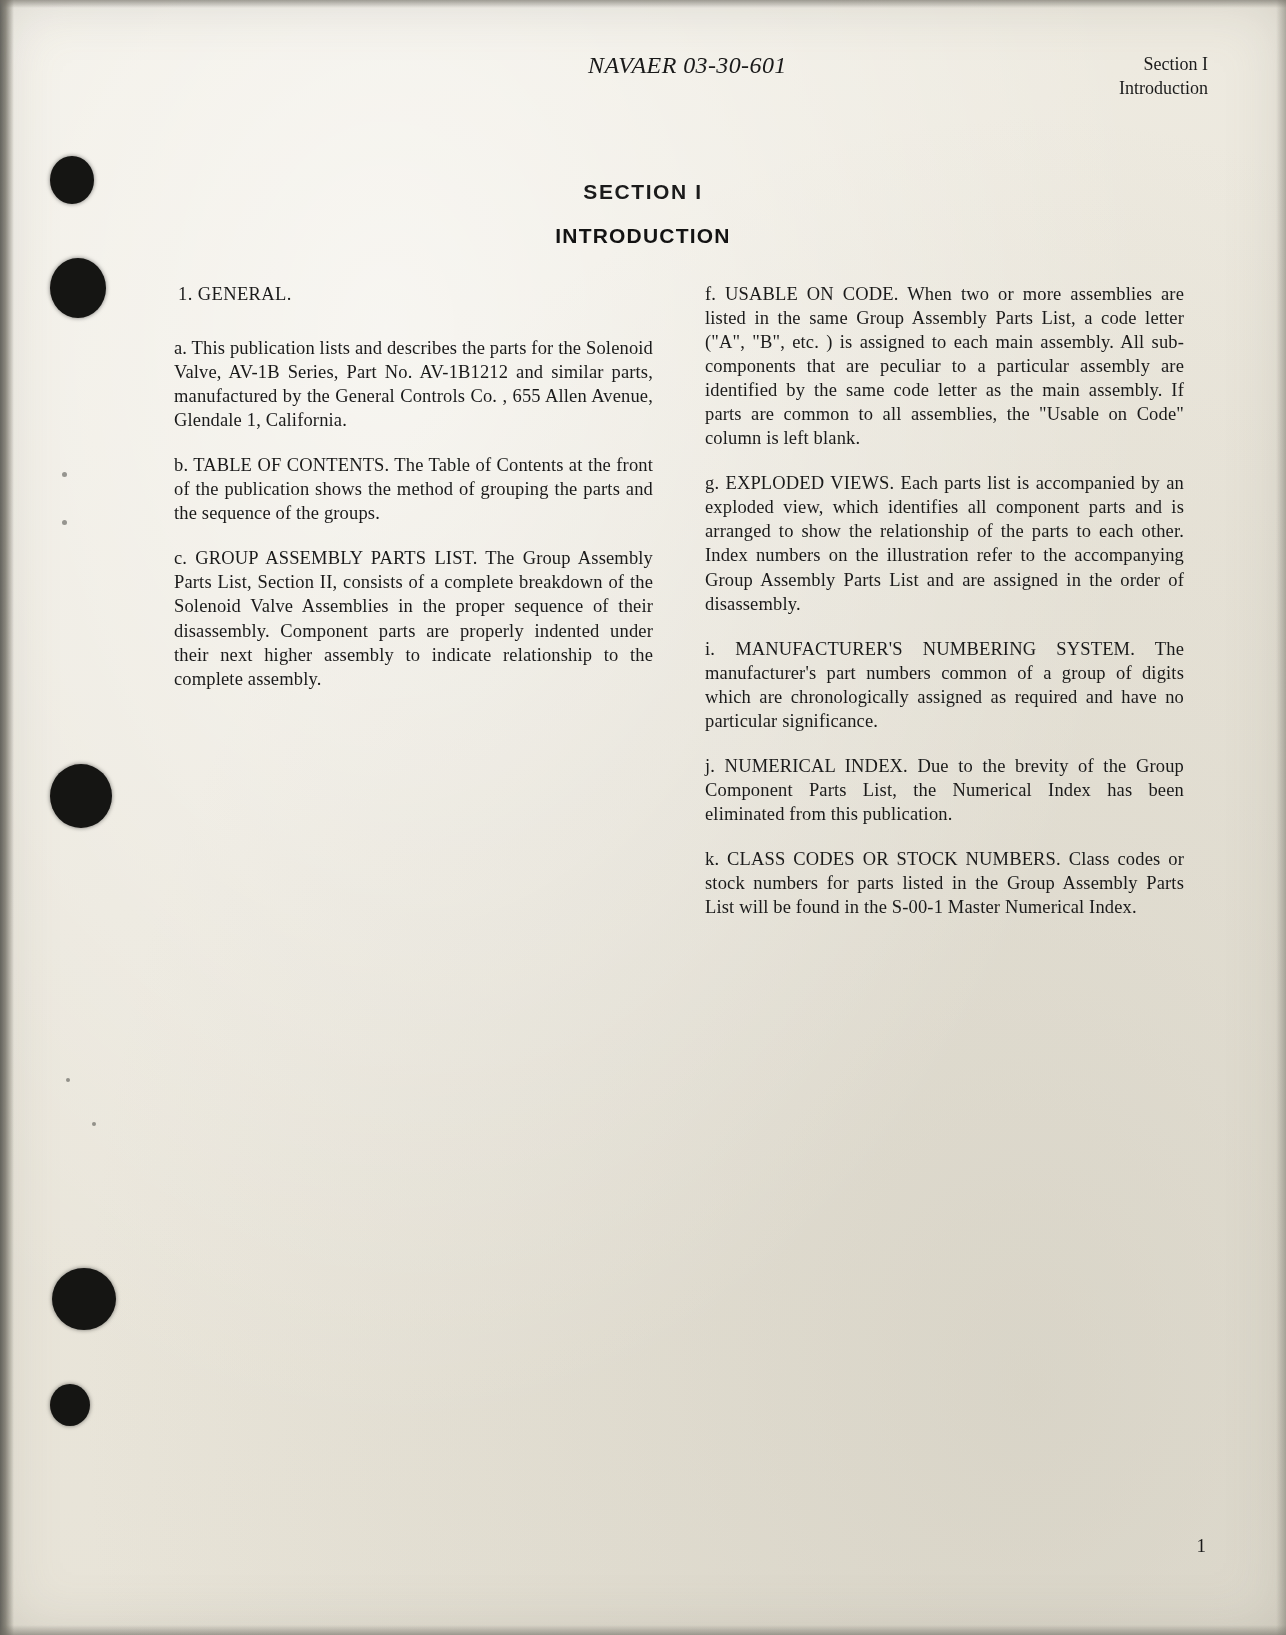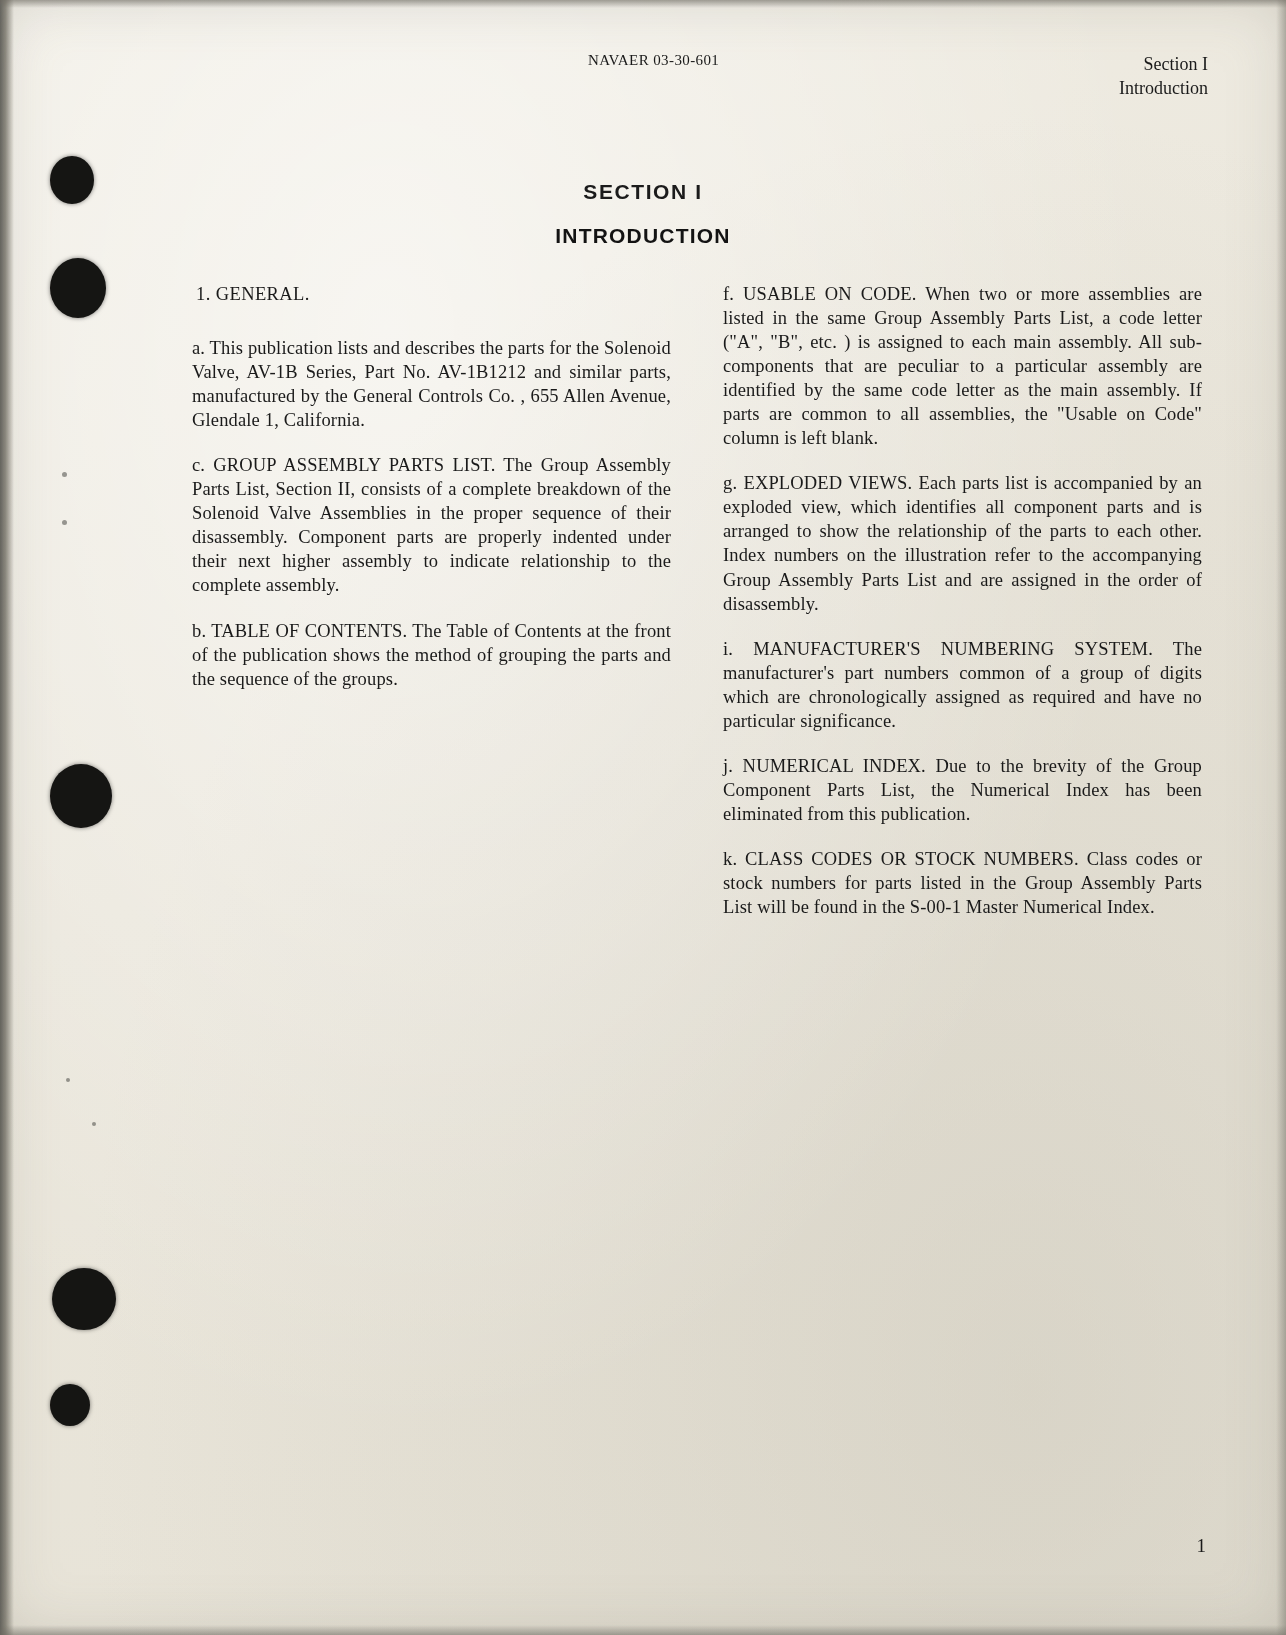"NAVAER 03-30-601" .doc-number { font-size: 15px -> 24px; font-style: none -> italic }
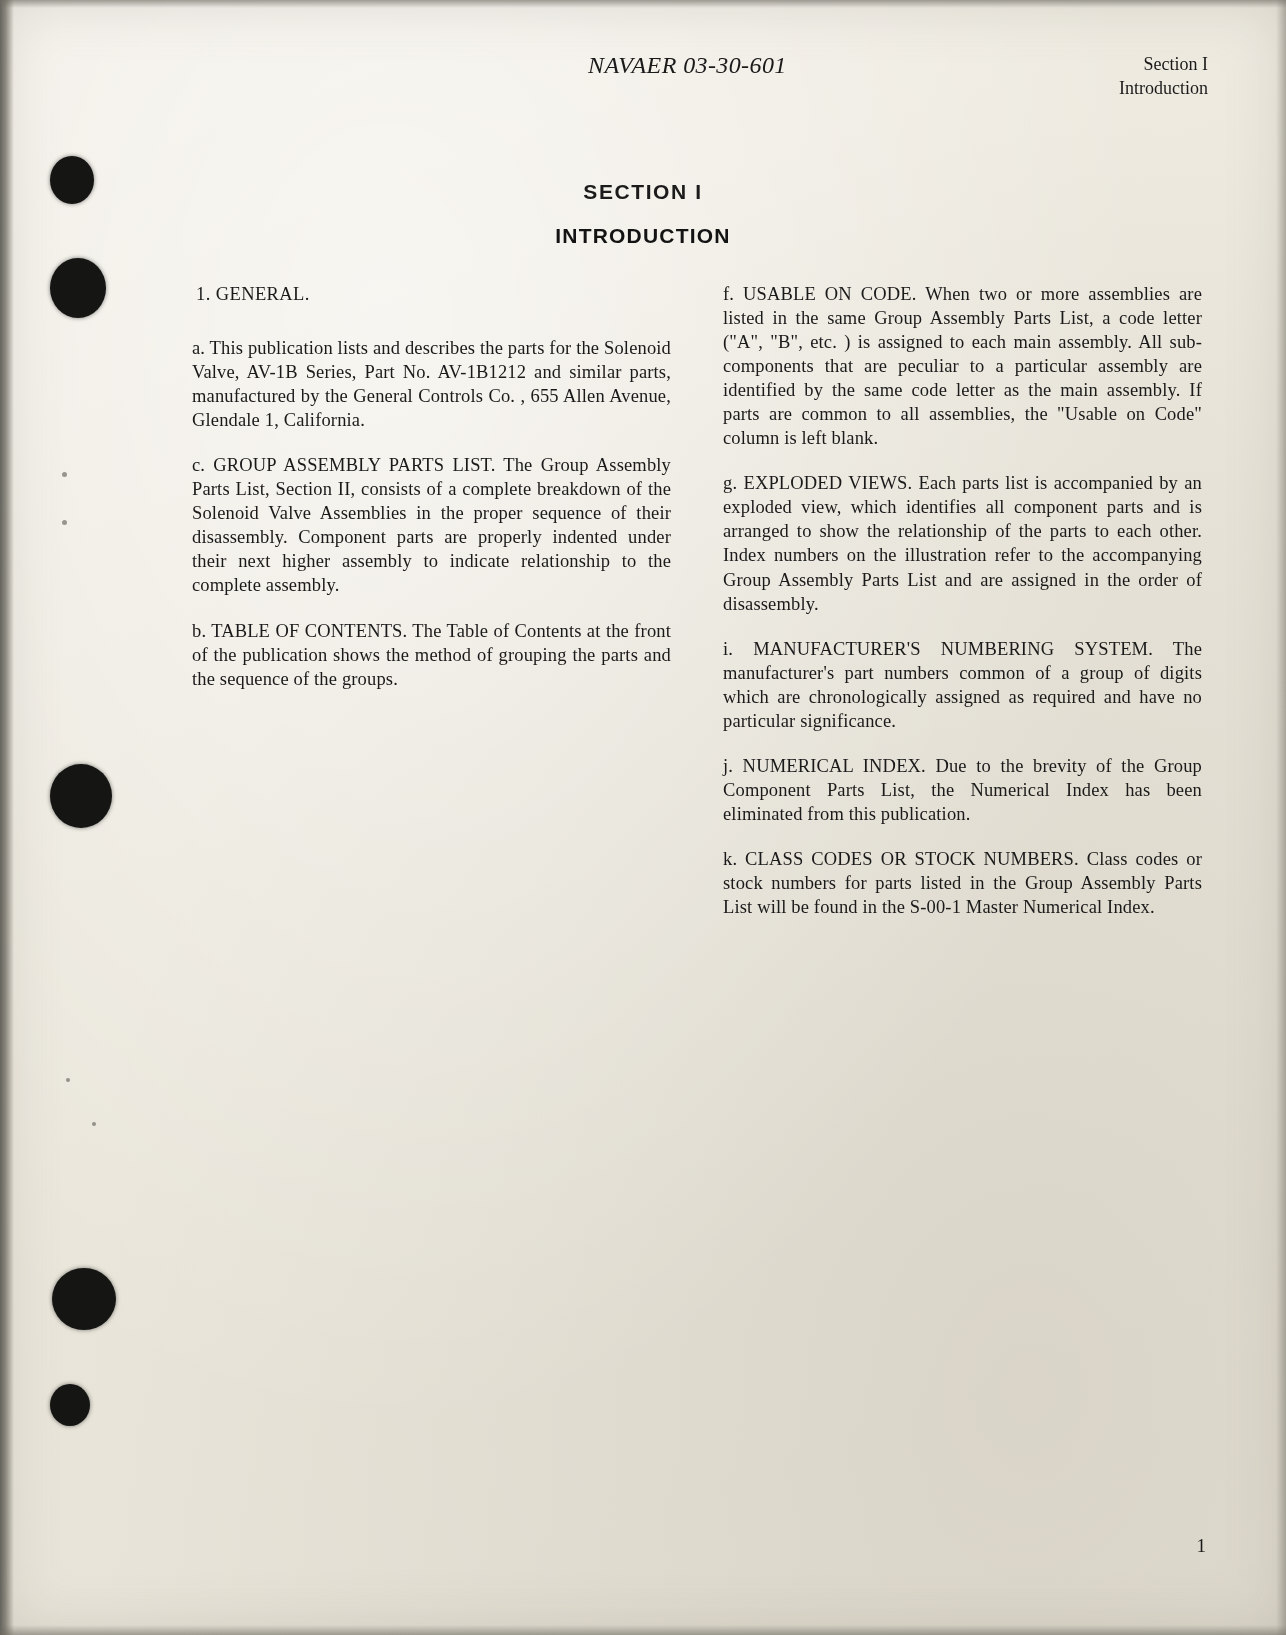"1. GENERAL." .columns { left: 192px -> 174px }
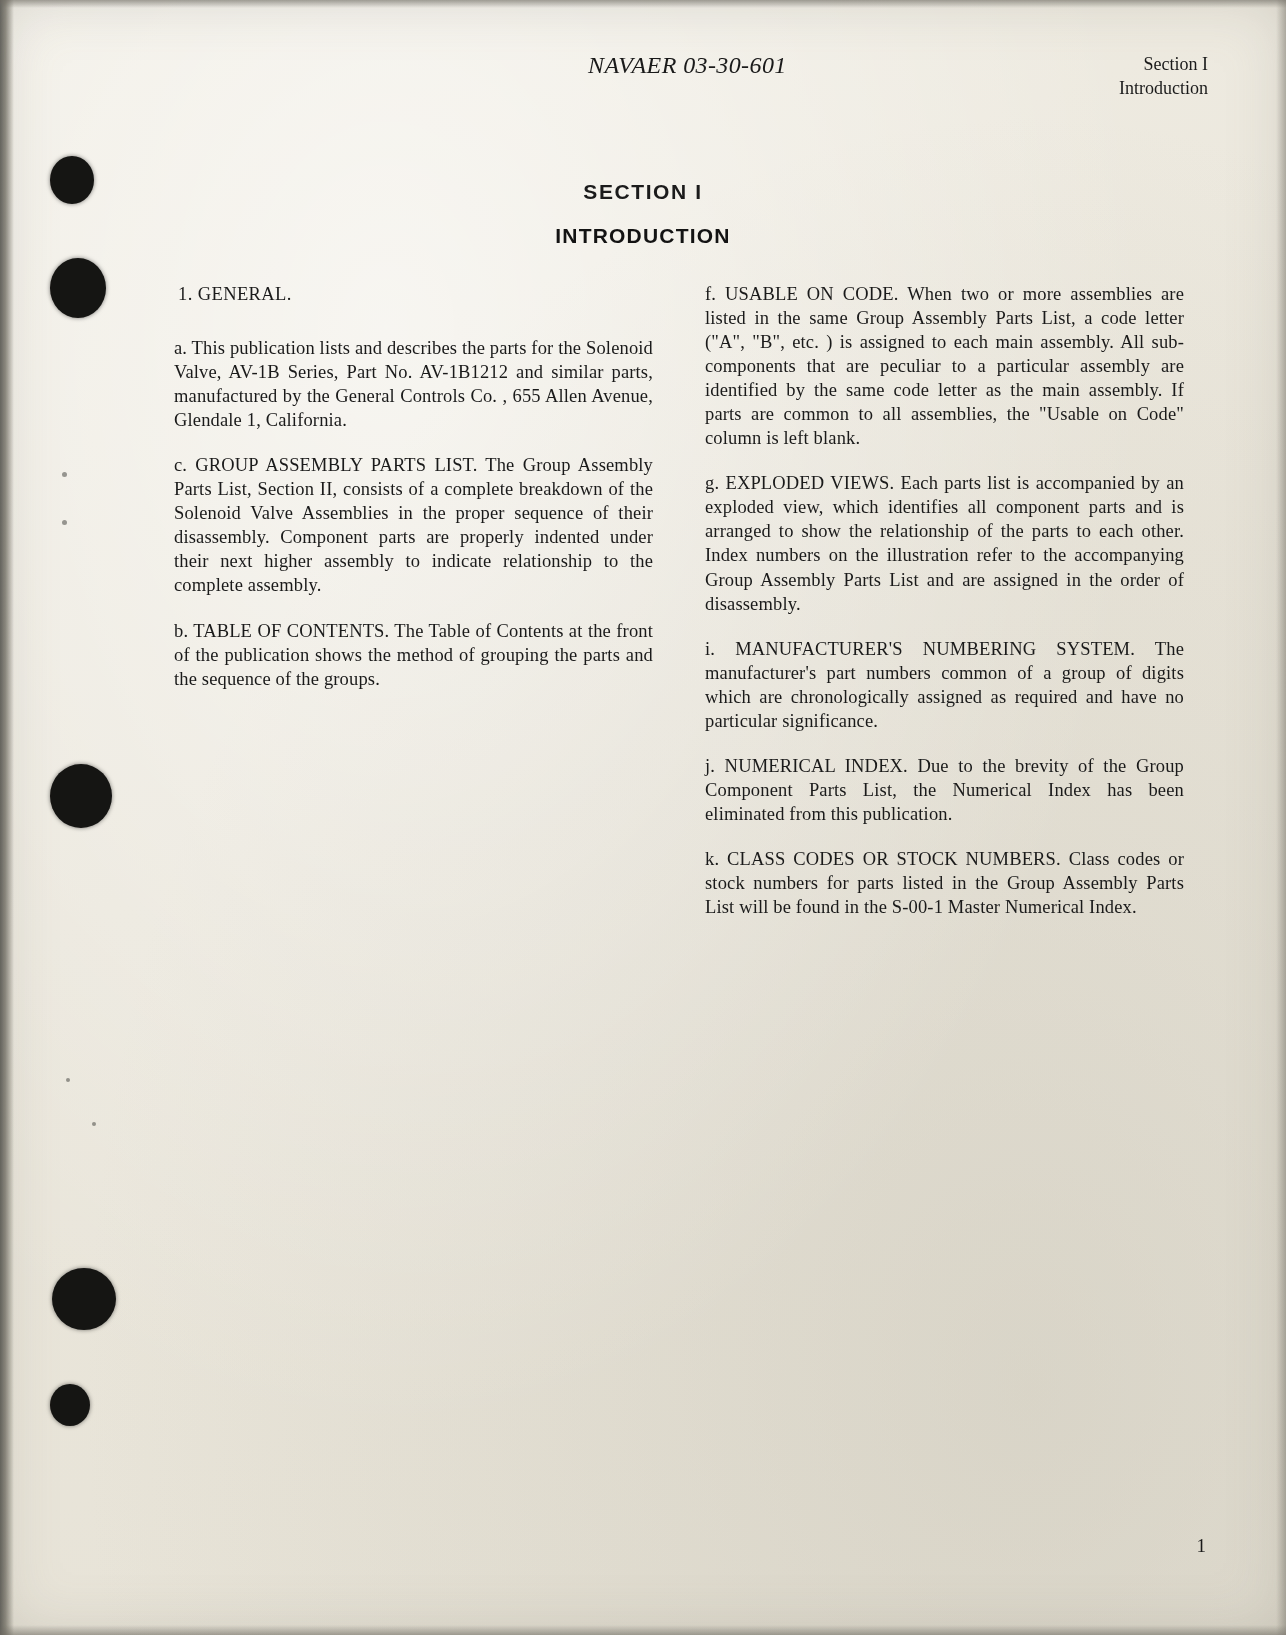"c. GROUP ASSEMBLY PARTS LIST." div.para { order: before "b. TABLE OF CONTENTS. The" -> after "b. TABLE OF CONTENTS. The" }
